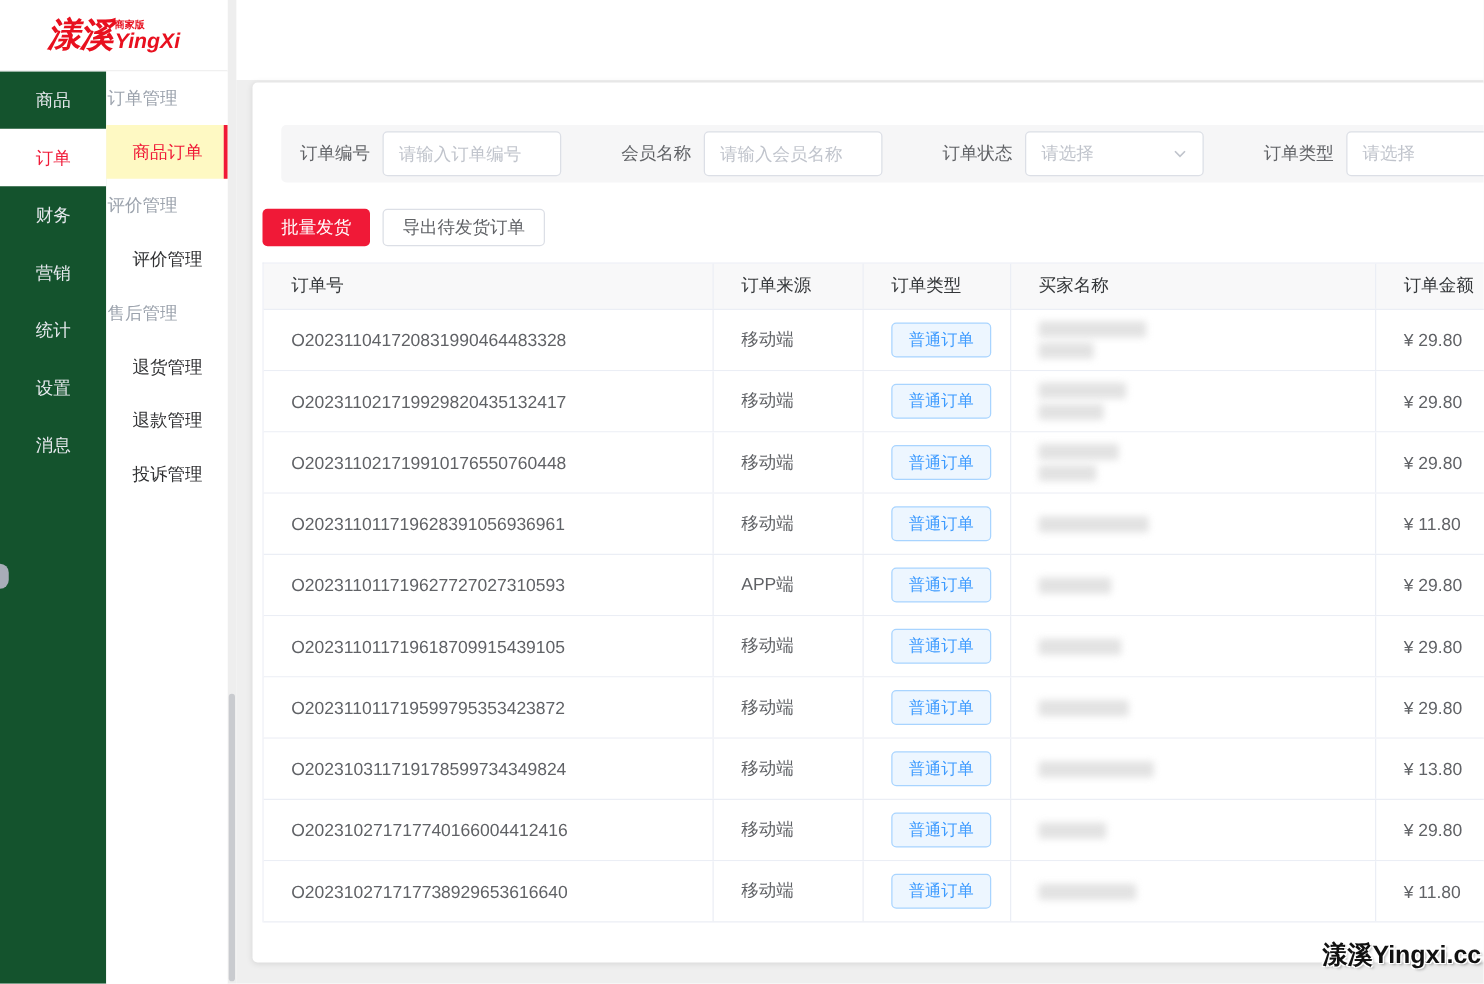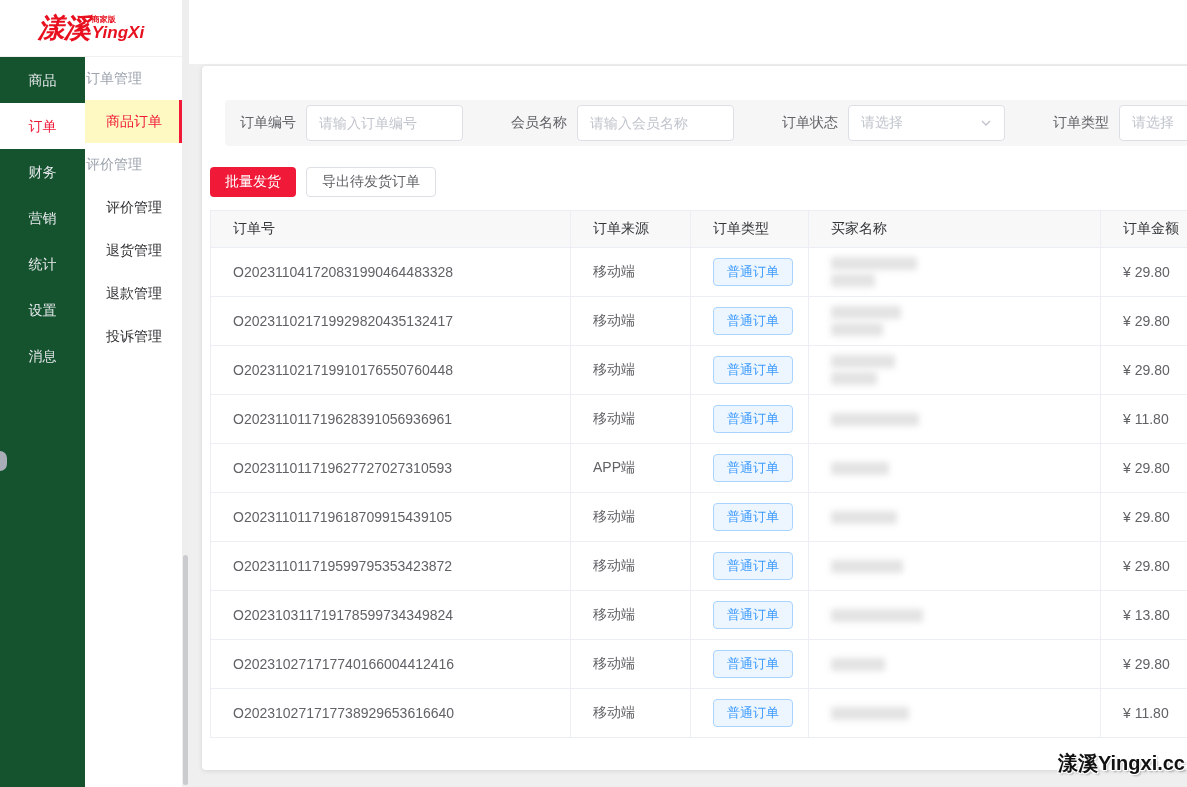"请输入订单编号" .f-input, .f-select { width: 157px -> 143px }
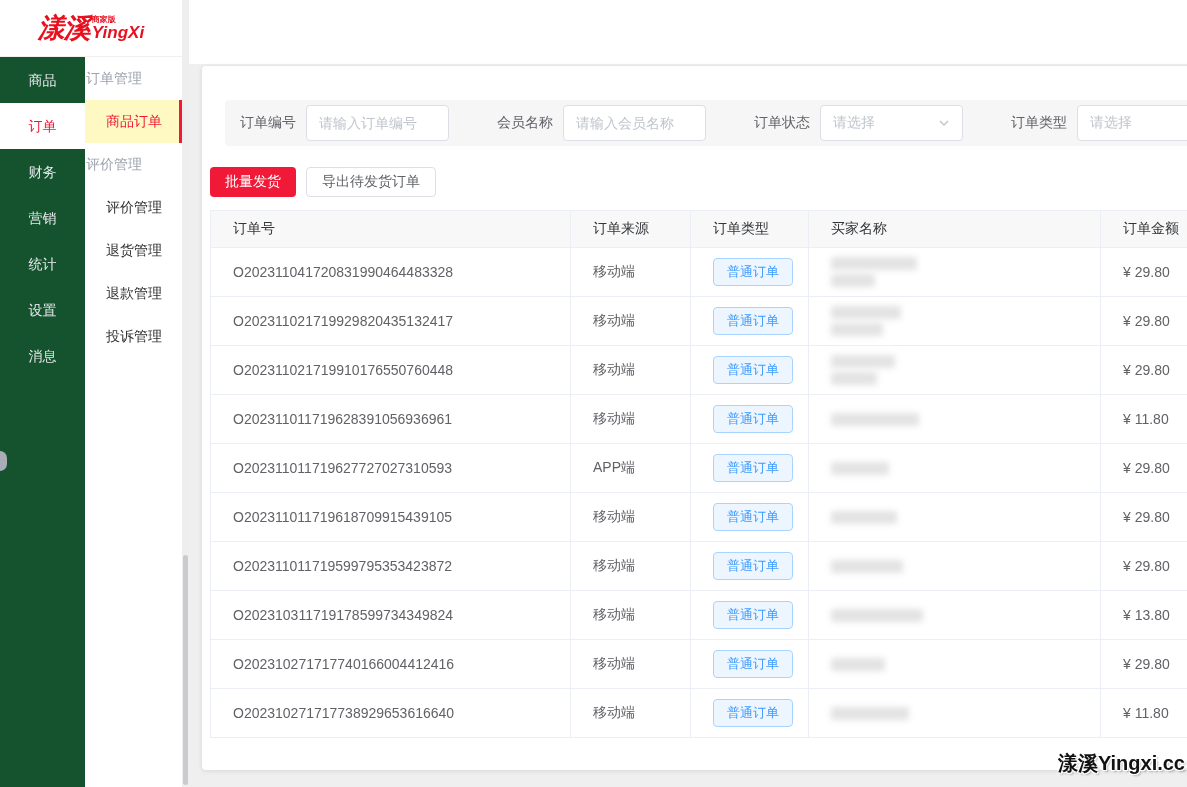"售后管理" div.s-group { html: none -> <div>售后管理</div> }
